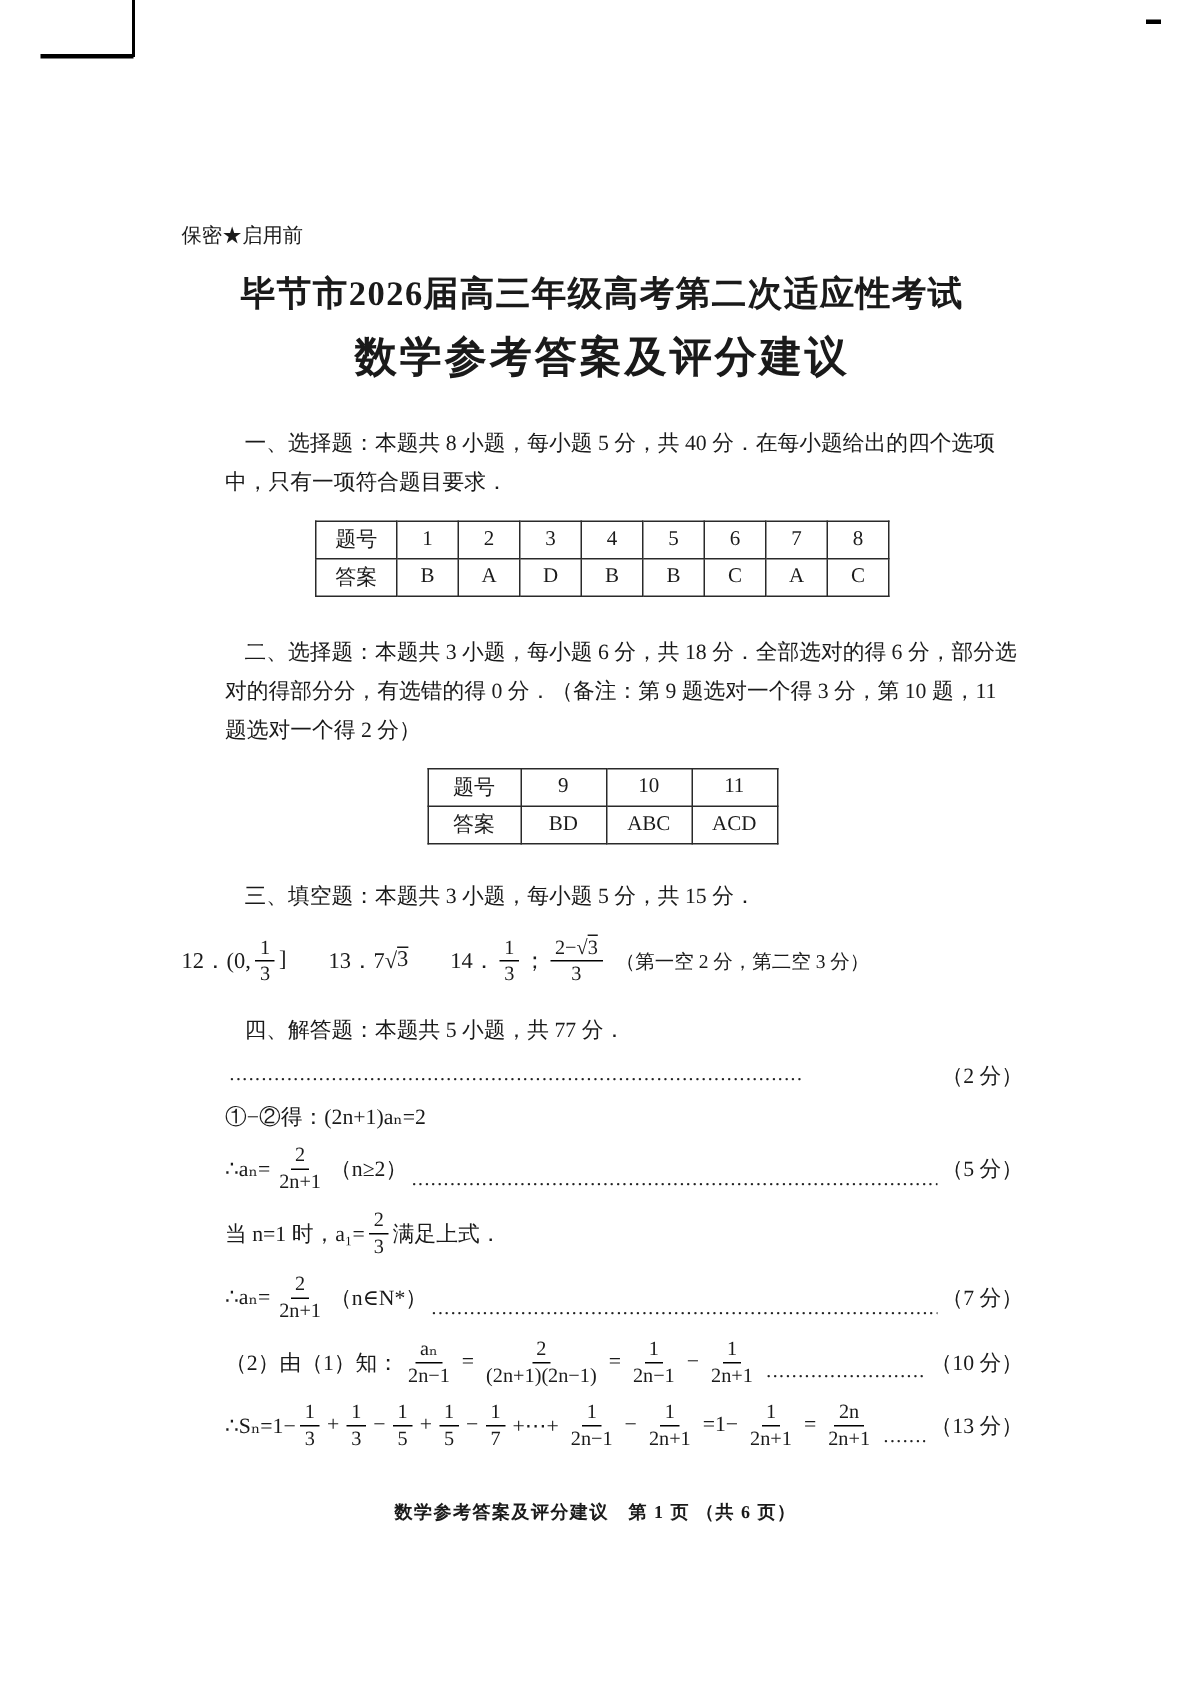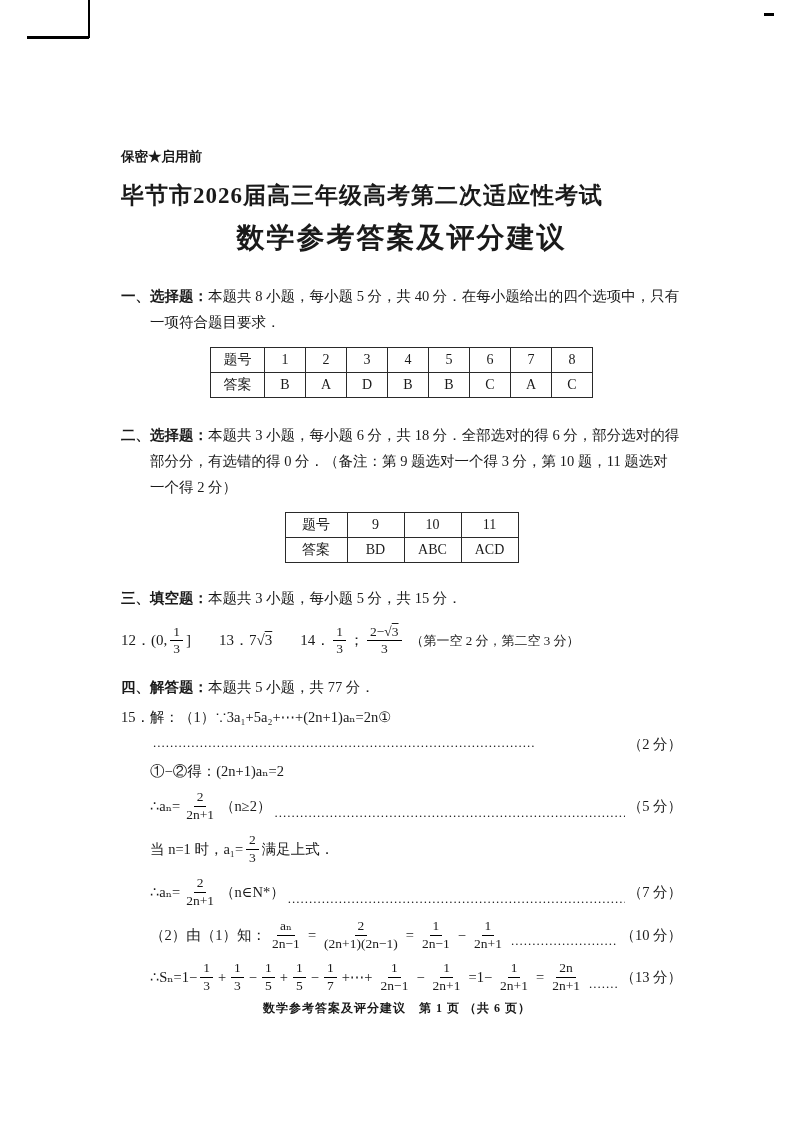"保密★启用前" .confidential { font-weight: 700 -> 400 }
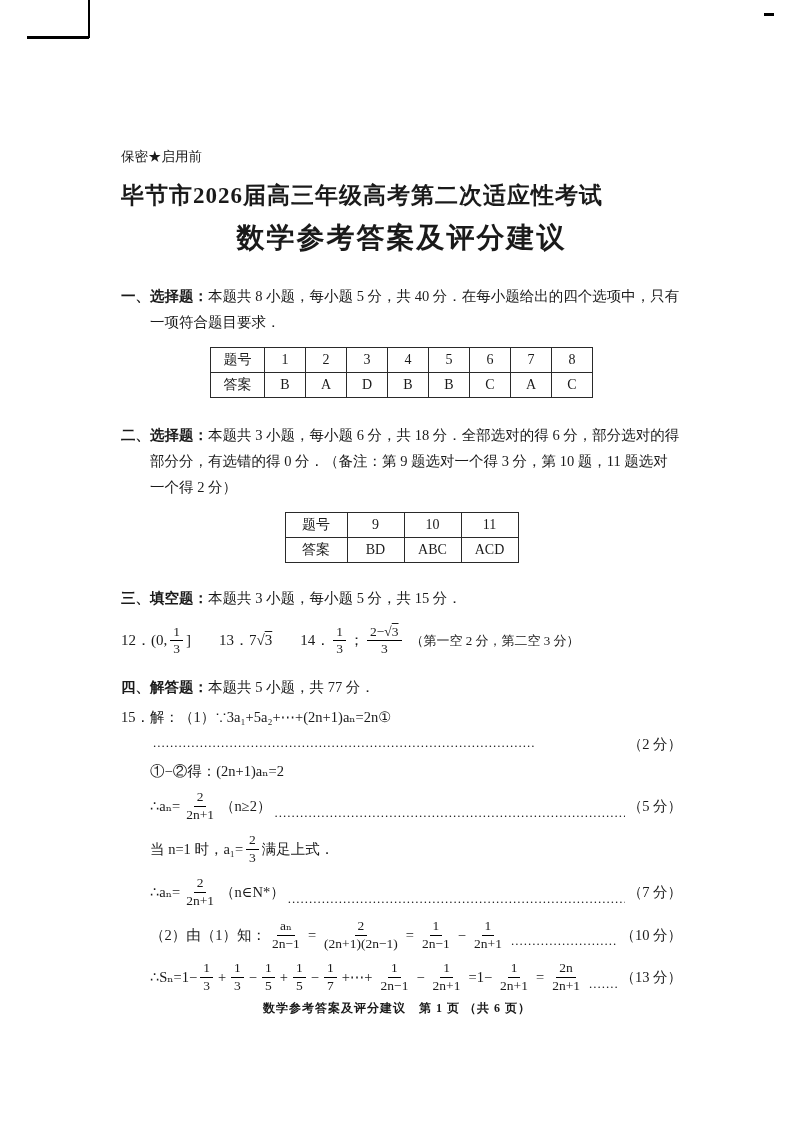"毕节市2026届高三年级高考第二次适应性考试" .title { text-align: none -> center }
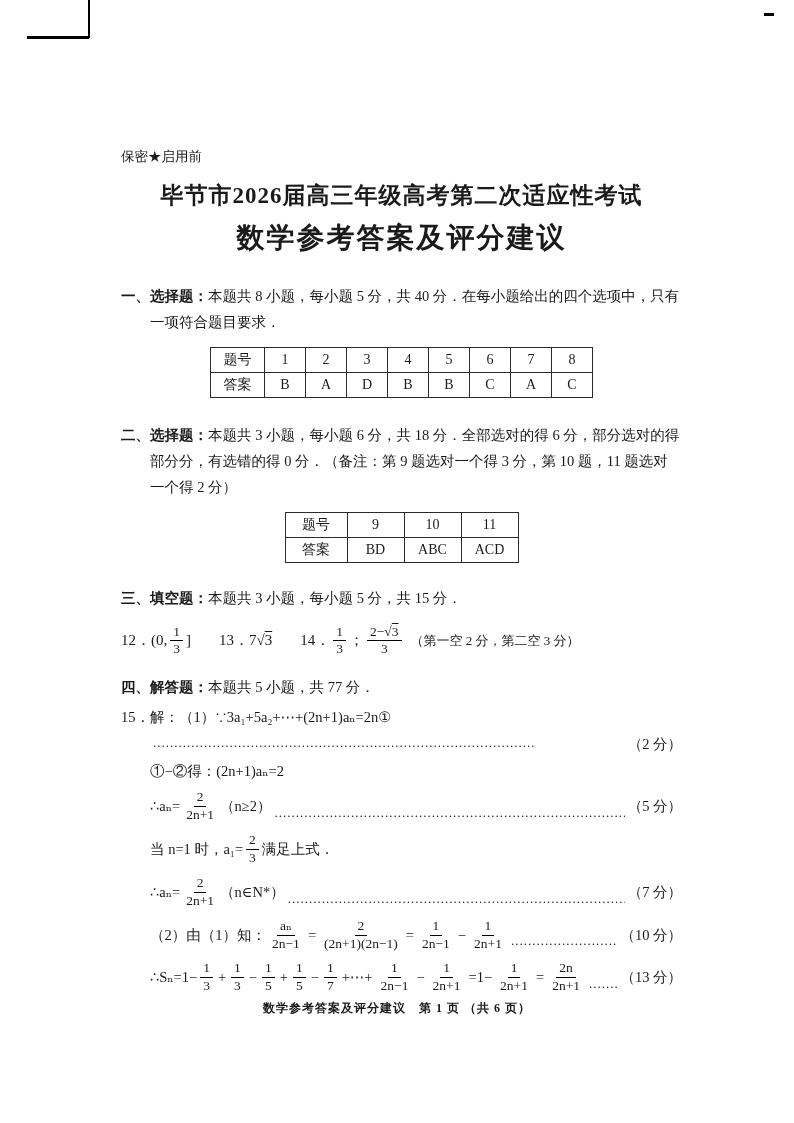"一、选择题：" .sec-label { font-weight: 700 -> 400; margin-left: none -> 42px }
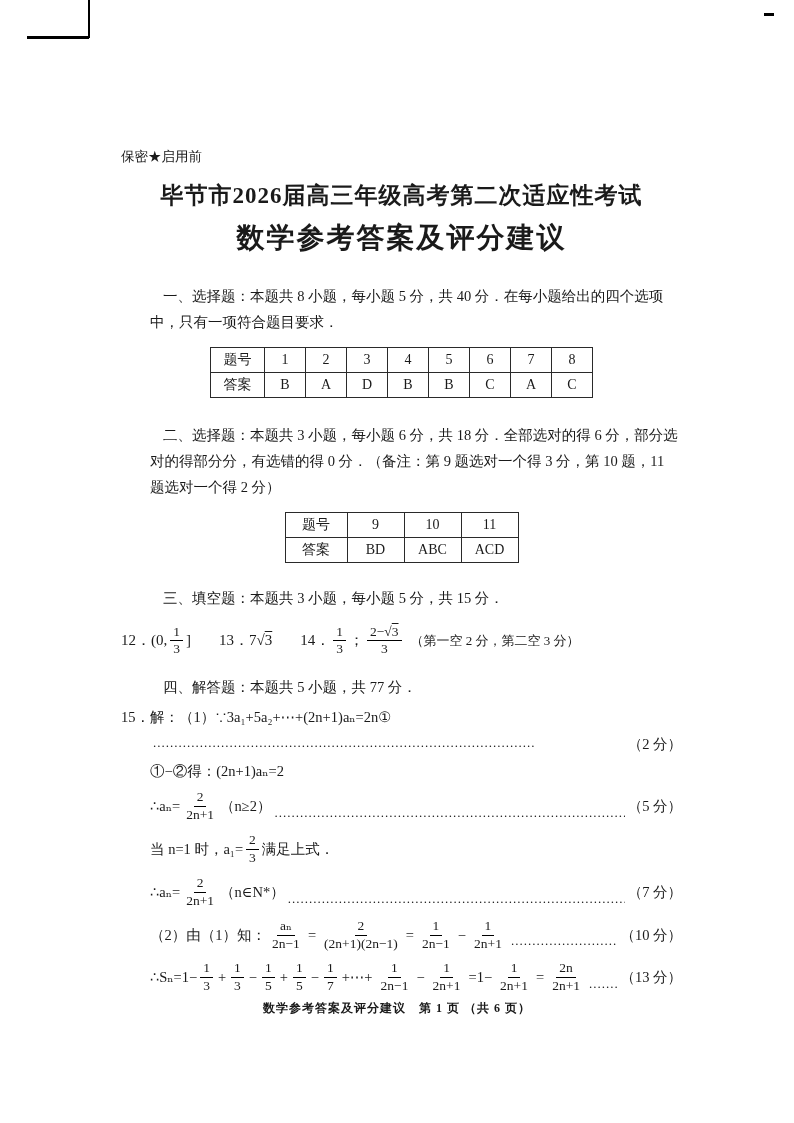"15．解：（1）∵3a₁+5a₂+⋯+(2n+1)aₙ=2n①" div.sol-line { html: <div> <span>15．解：（1）∵3a₁+5a₂+⋯+(2n+1)aₙ=2n①</span> </div> -> none }
